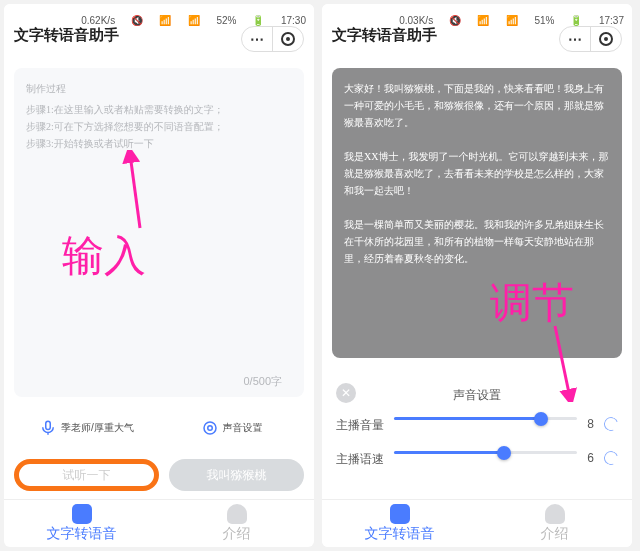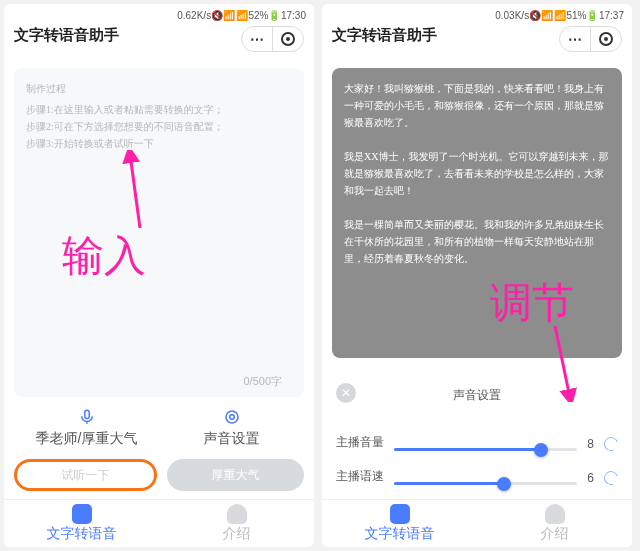"0.62K/s" .status { align-items: center -> flex-end; gap: 0 -> 16px }
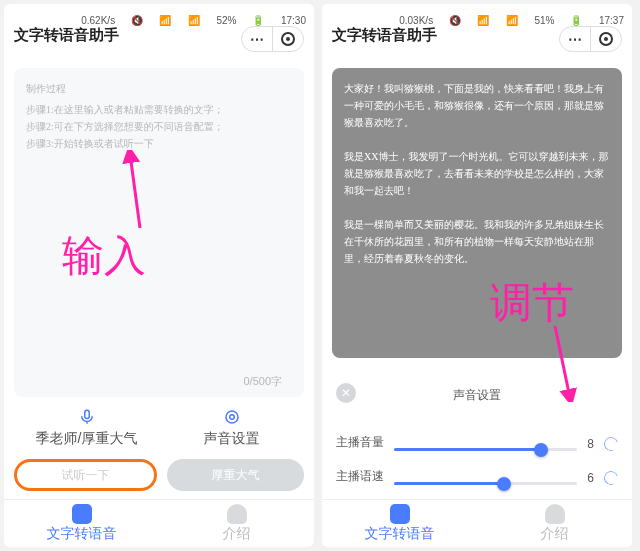"季老师/厚重大气" .optrow .opt { flex-direction: column -> row; font-size: 14px -> 10px }
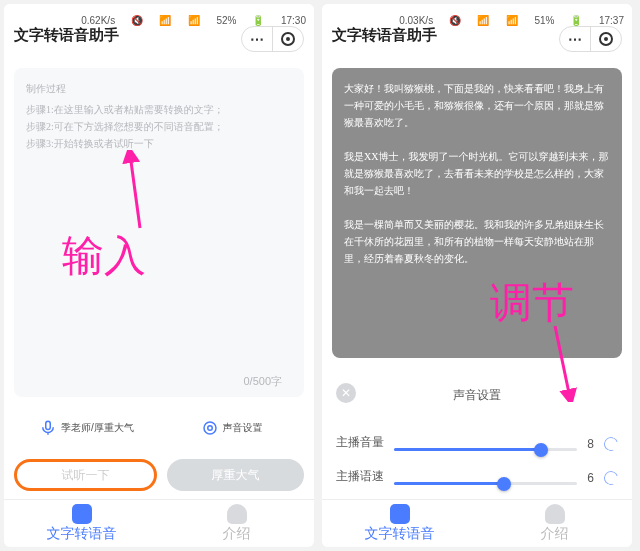"主播音量" .slrow { align-items: flex-end -> flex-start }
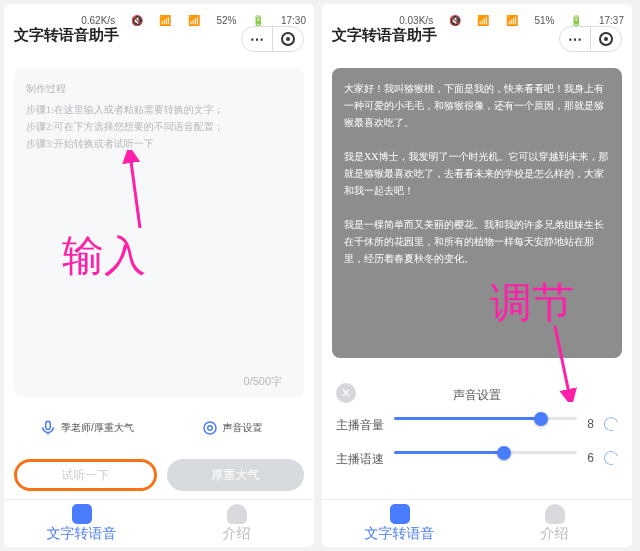"试听一下" .btn.ghost { border: 3px solid #f97316 -> 5px solid #f97316 }
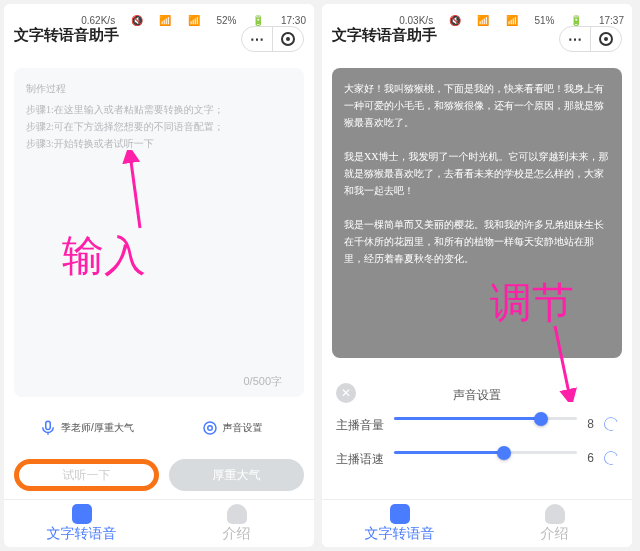"厚重大气" span { text: 厚重大气 -> 我叫猕猴桃 }
